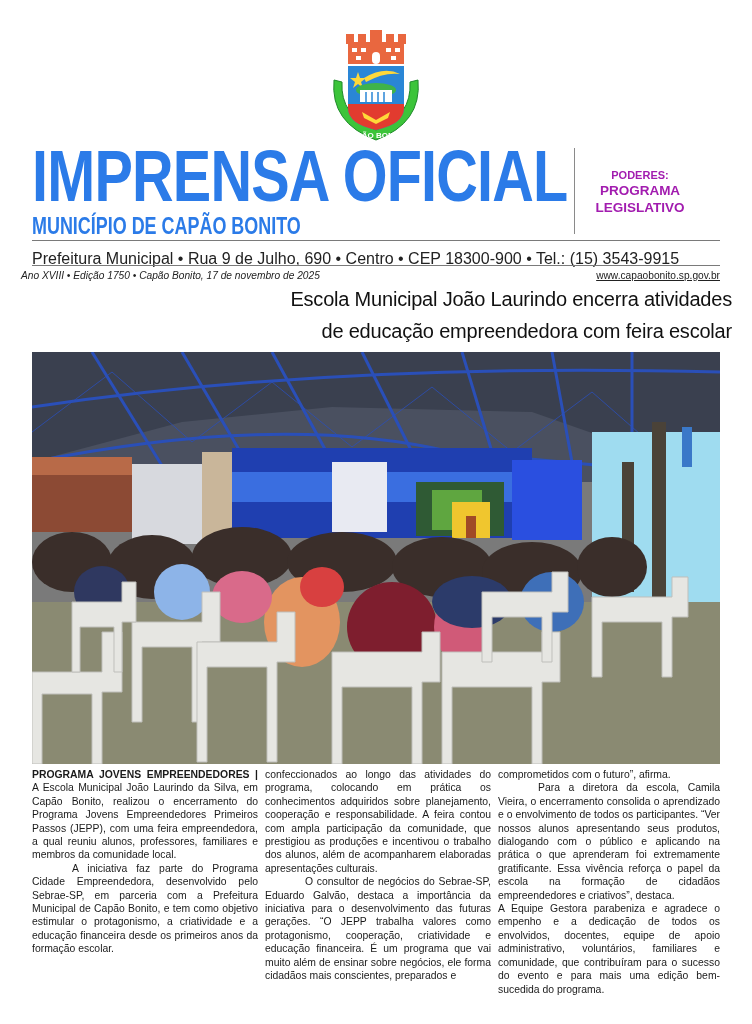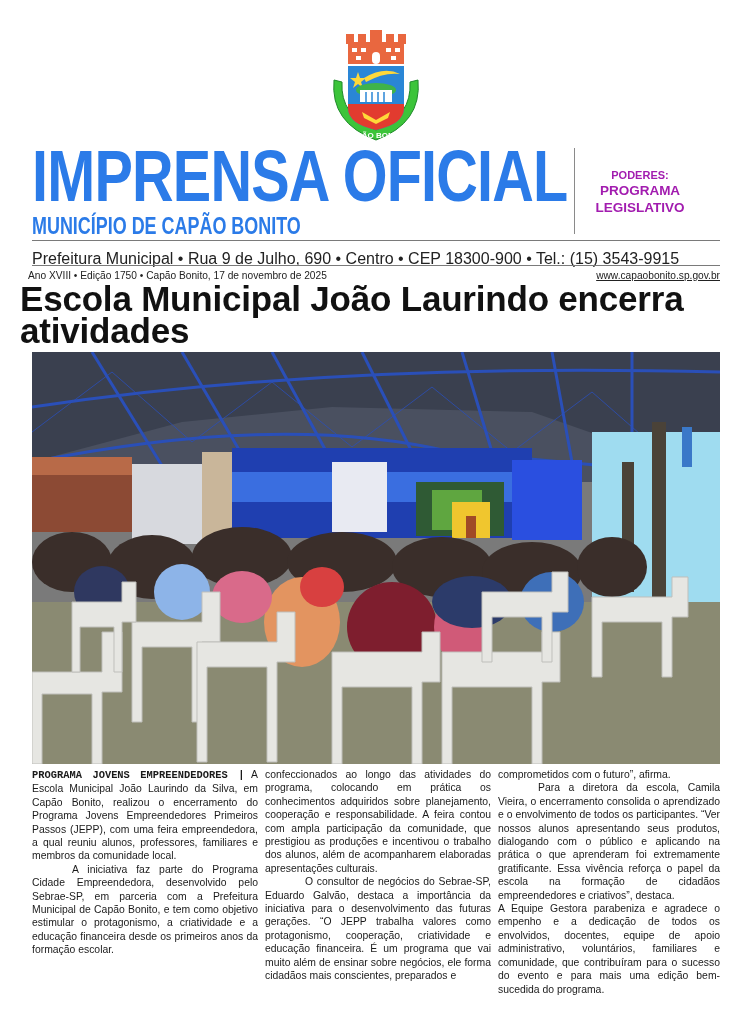"Ano XVIII • Edição 1750" .edition { font-style: none -> italic; left: 28px -> 21px }
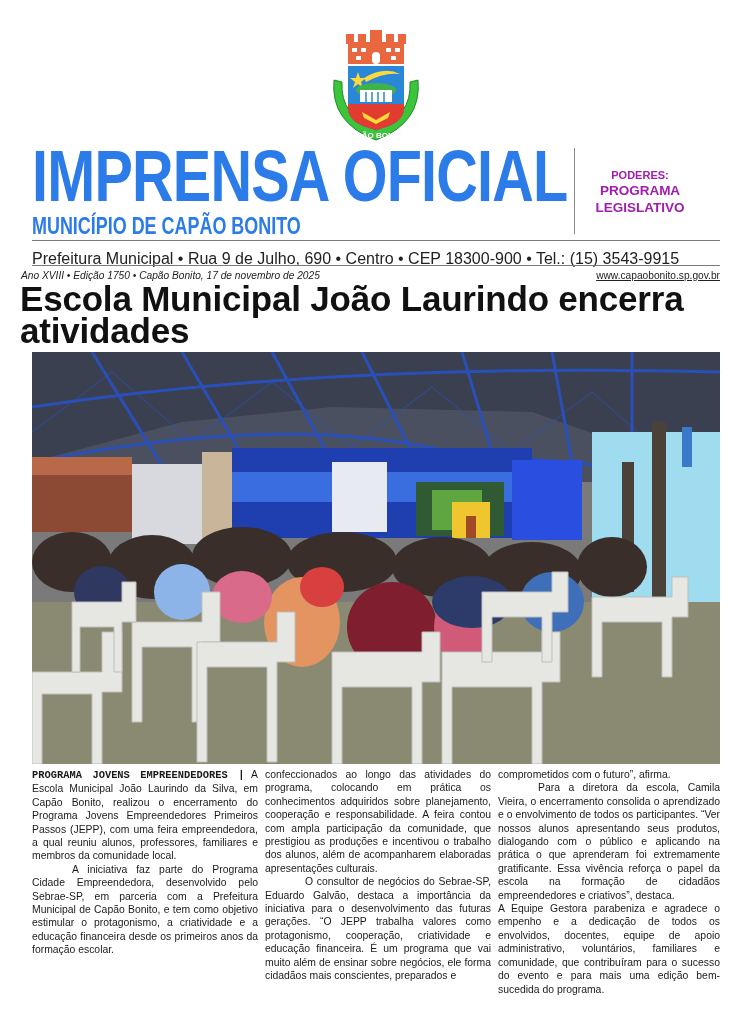"Escola Municipal João Laurindo encerra" .headline { font-size: 35px -> 20px; font-weight: bold -> normal; text-align: left -> right }
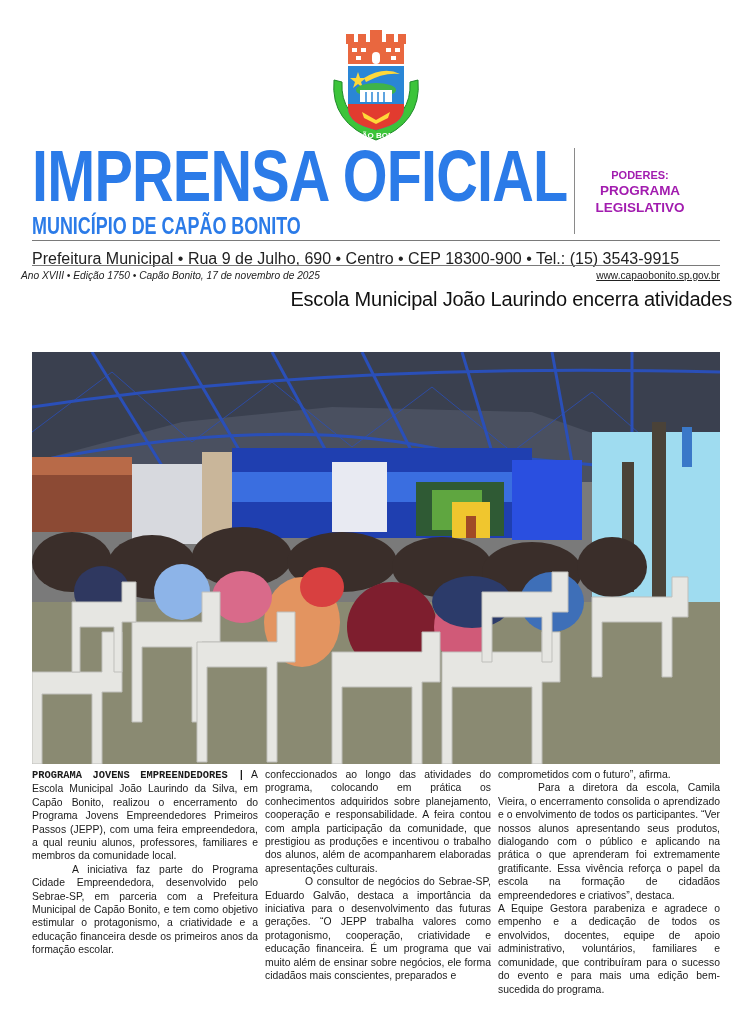"de educação empreendedora com feira" div { html: none -> <div>de educação empreendedora com feira escolar</div> }
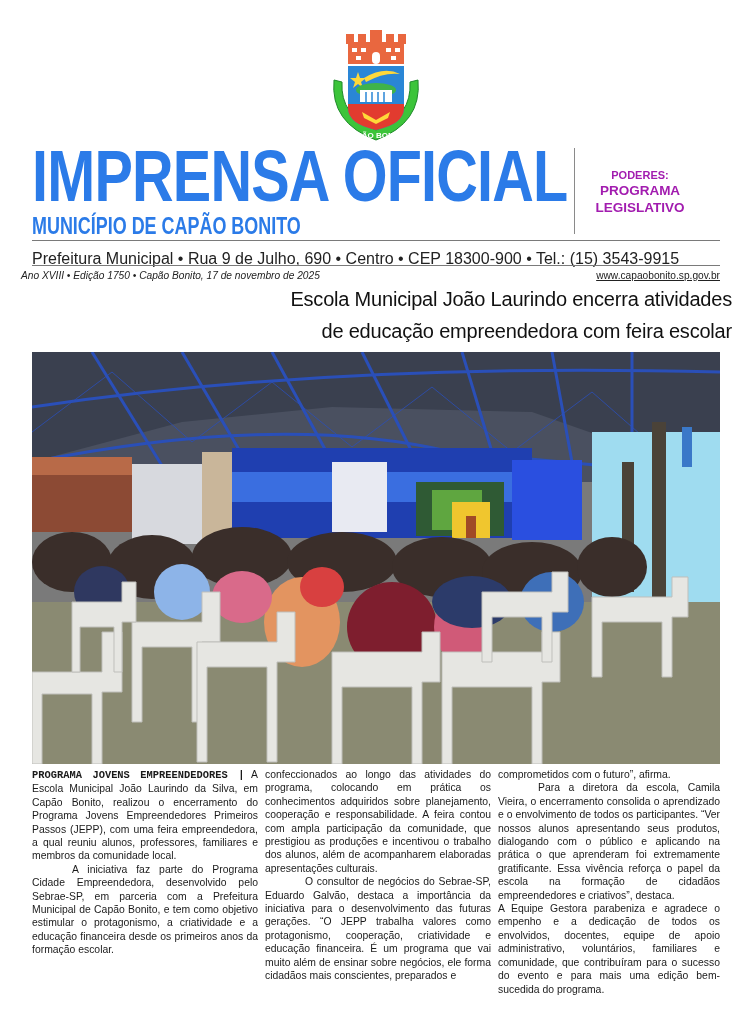"PROGRAMA JOVENS EMPREENDEDORES |" .col .kicker { font-family: Liberation Mono, monospace -> none }
